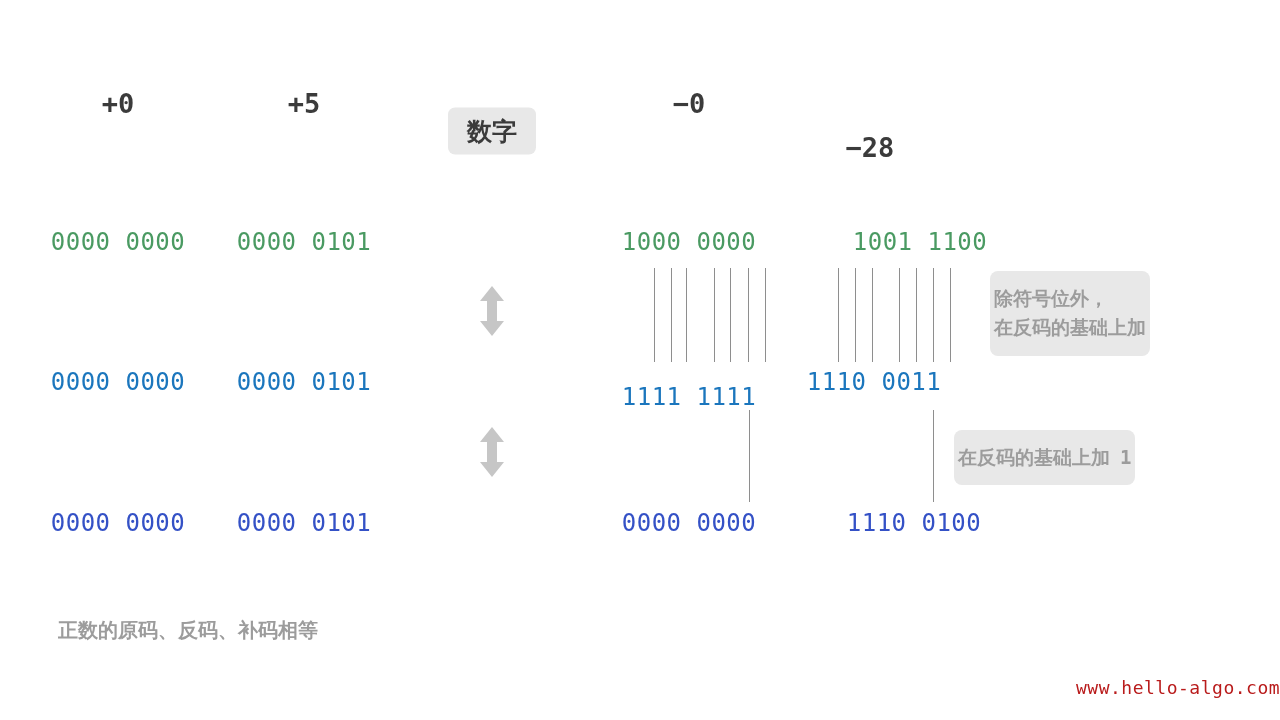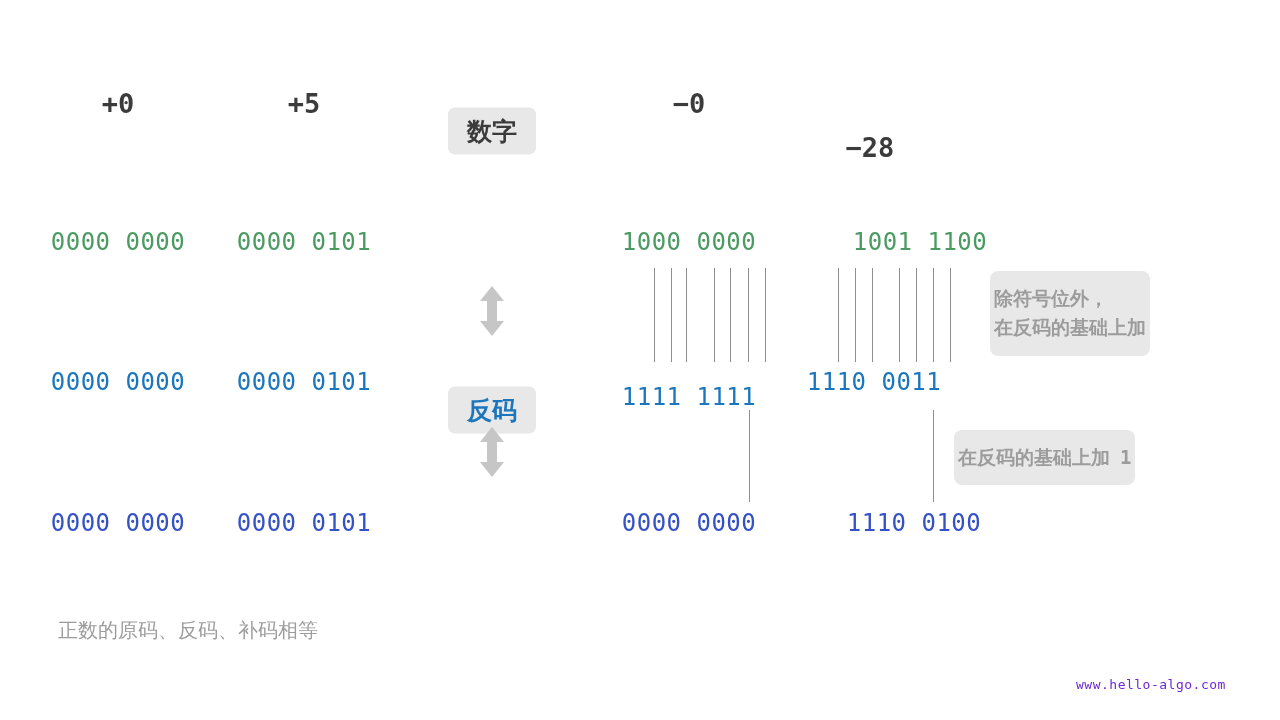"反码" div.chip { html: <div>反码</div> -> none }
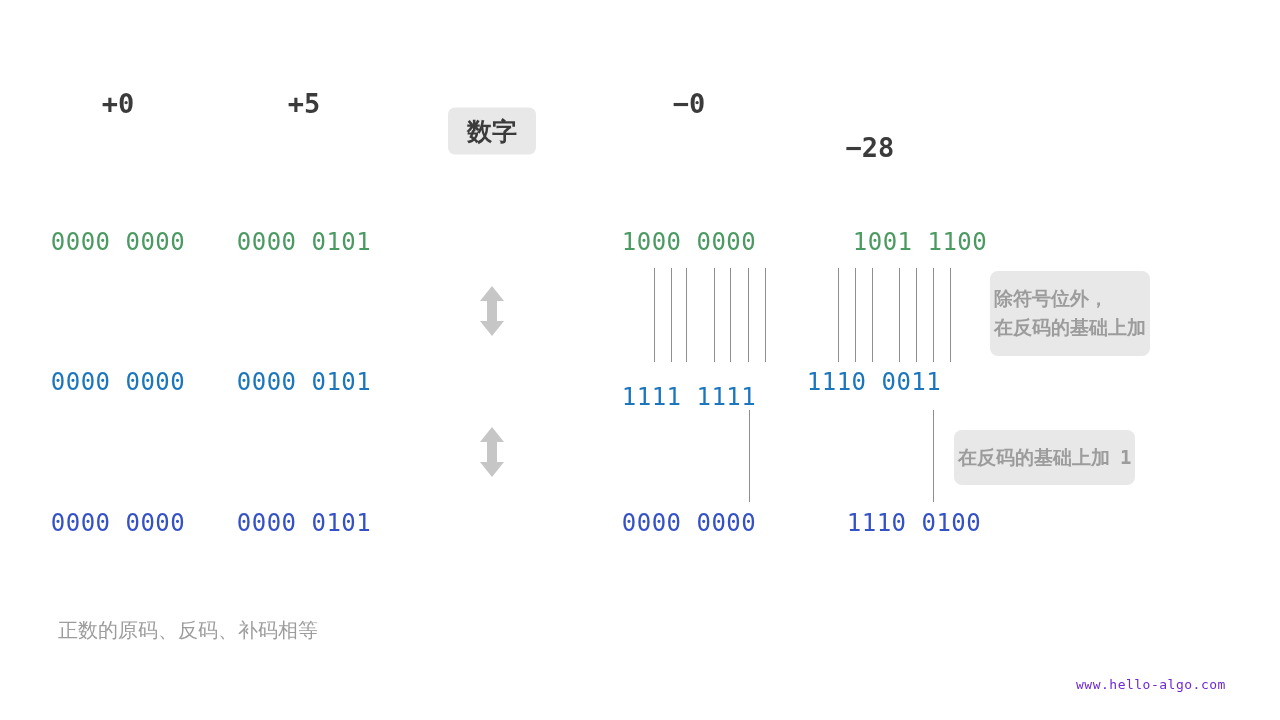"正数的原码、反码、补码相等" .caption { font-weight: normal -> bold }
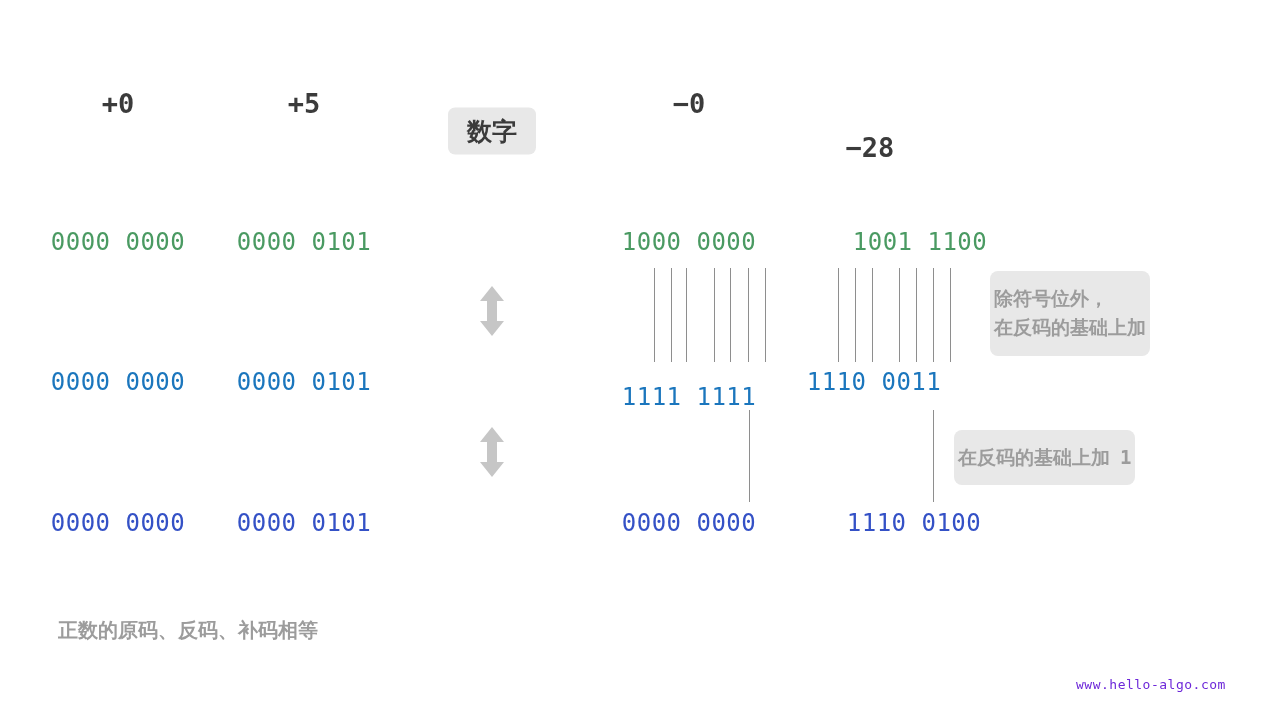"www.hello-algo.com" .watermark { color: #6d28d9 -> #b91c1c; font-size: 13px -> 18px }
